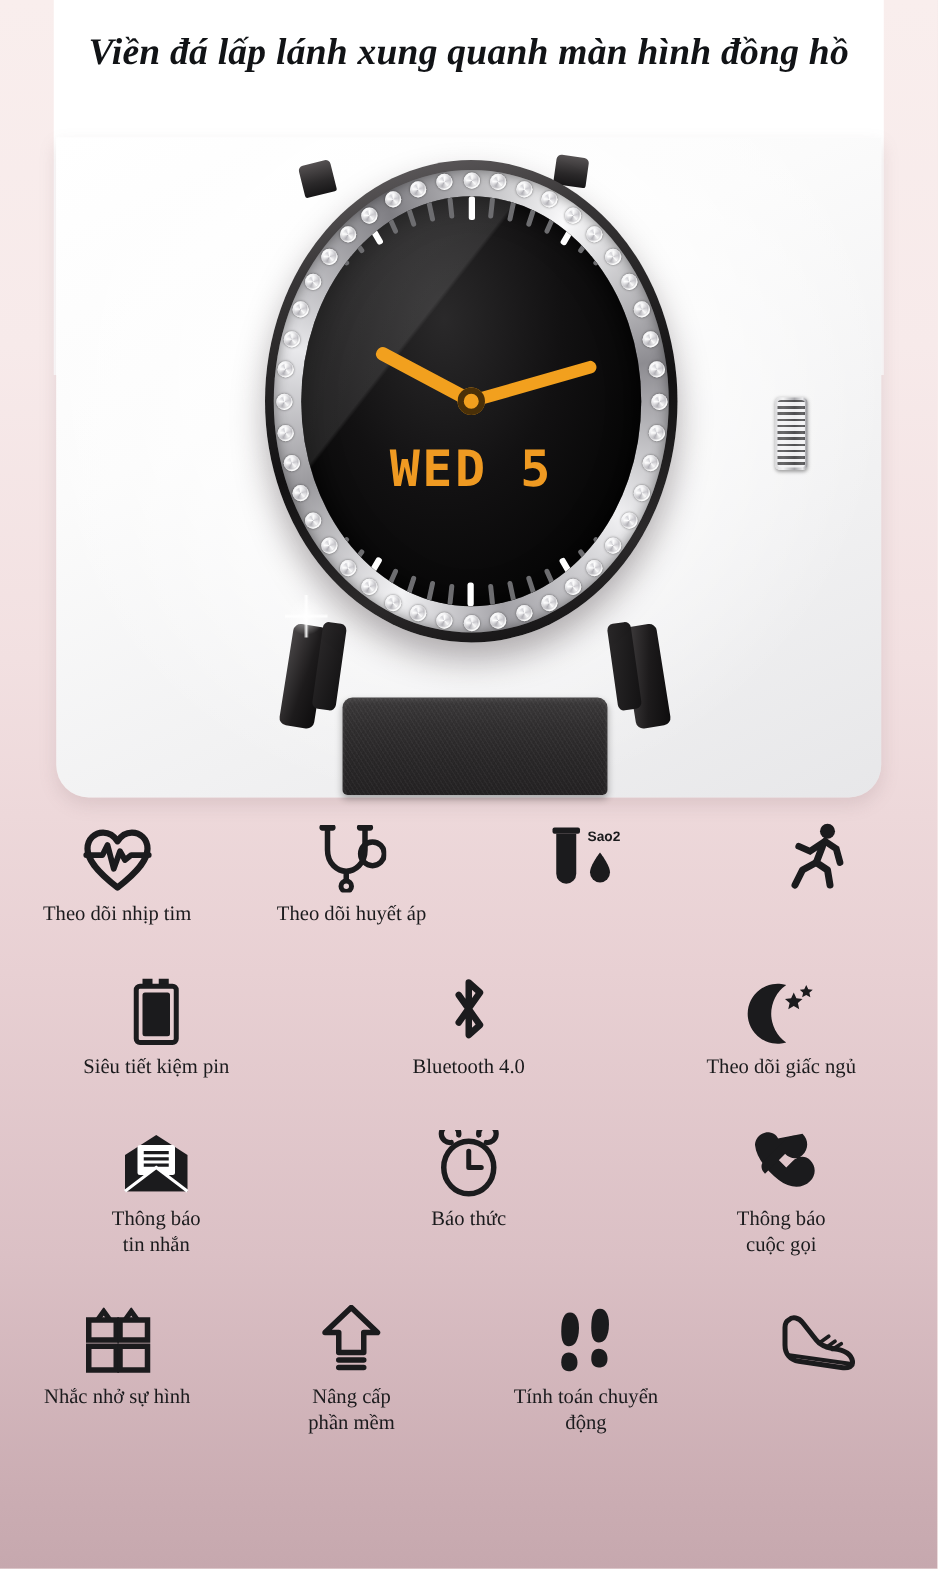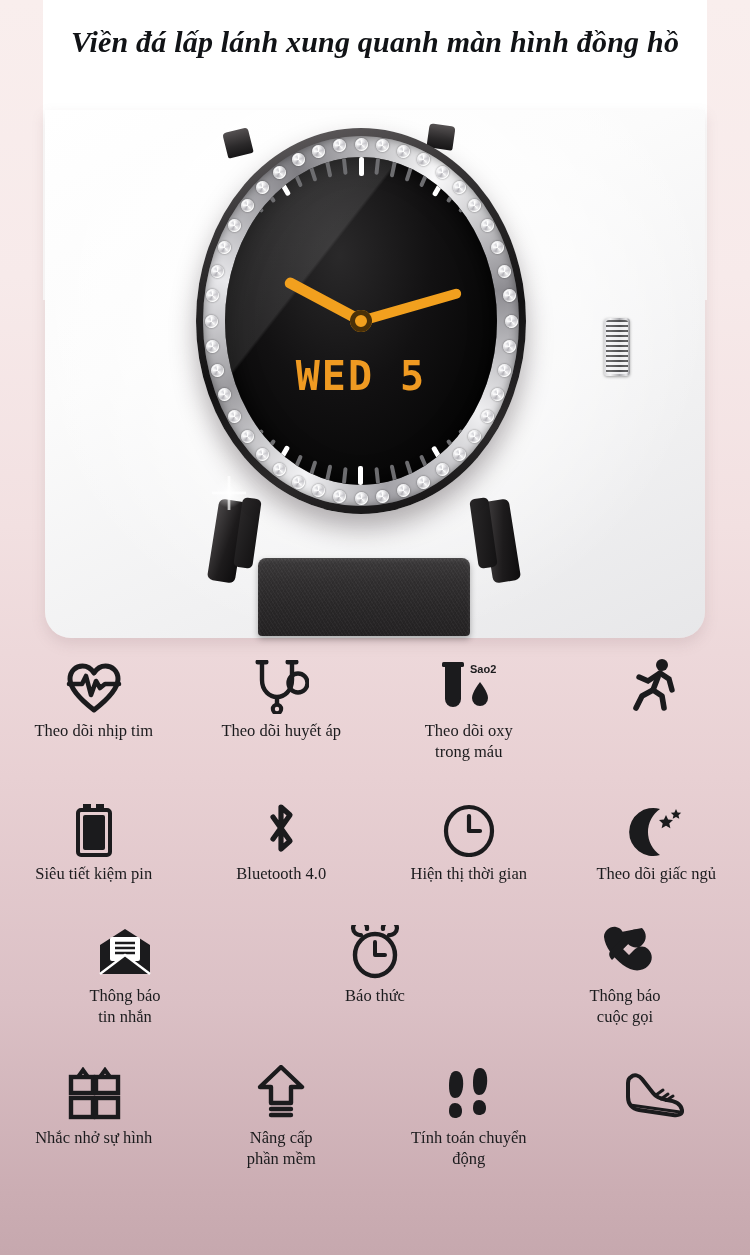"WED 5" .watch { left: 0 -> 16px }
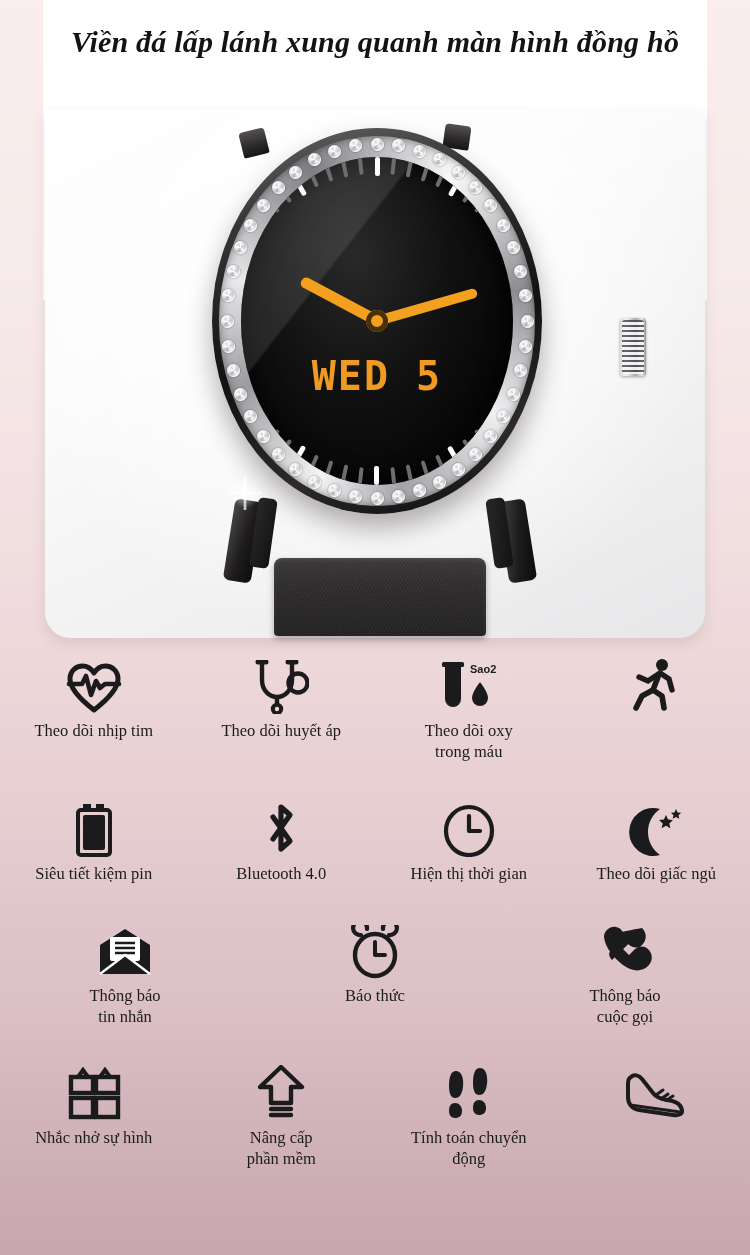"Theo dõi oxy" div.flabel { html: <div>Theo dõi oxy trong máu</div> -> none }
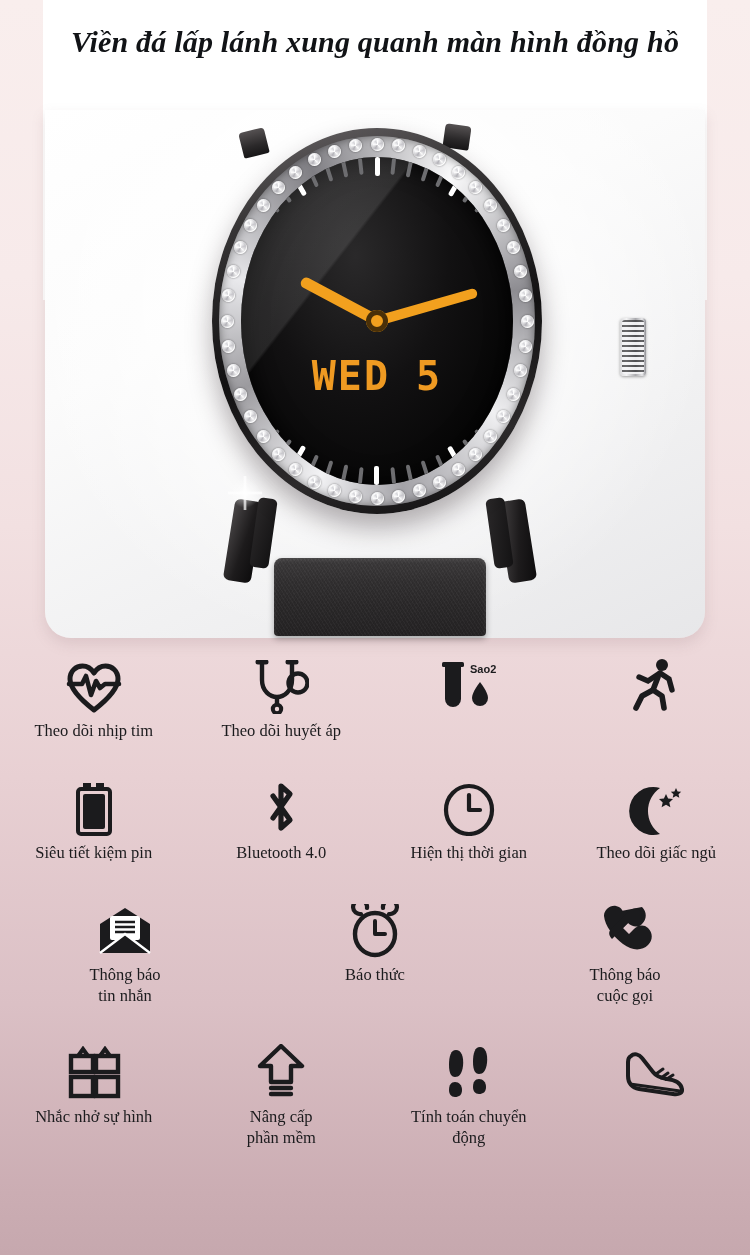"Hiện thị thời gian" div.fcell { html: <div> <div> <svg> <ellipse></ellipse> <path></path> </svg> </div> <div>Hiện thị thời gian</div> </div> -> none }
